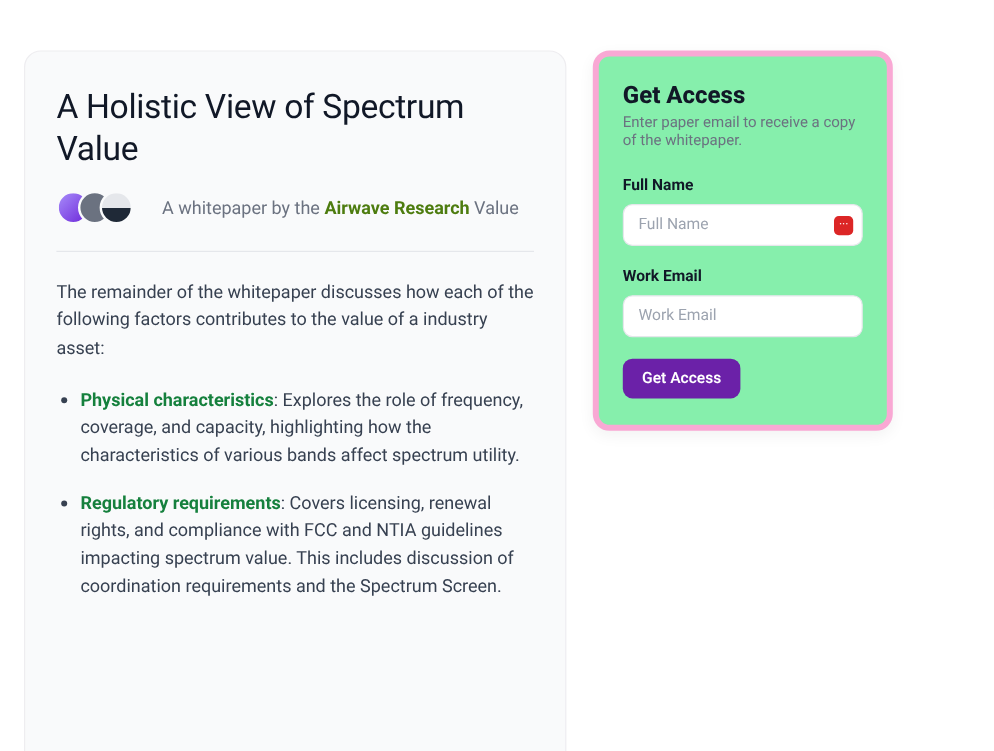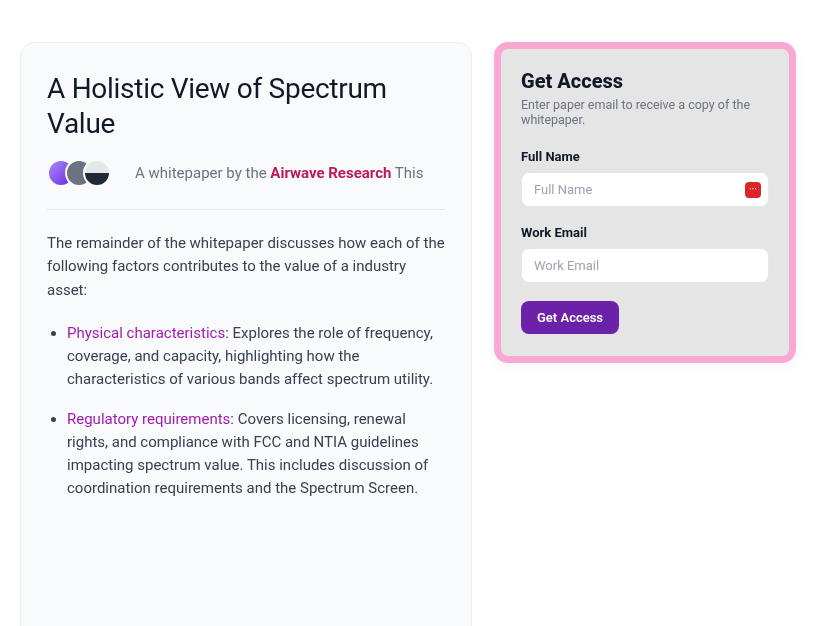"Get Access" .sidebar-card { background: #e5e5e5 -> #86efac; border: 7px solid #f9a8d4 -> 5px solid #f9a8d4; width: 302px -> 250px }
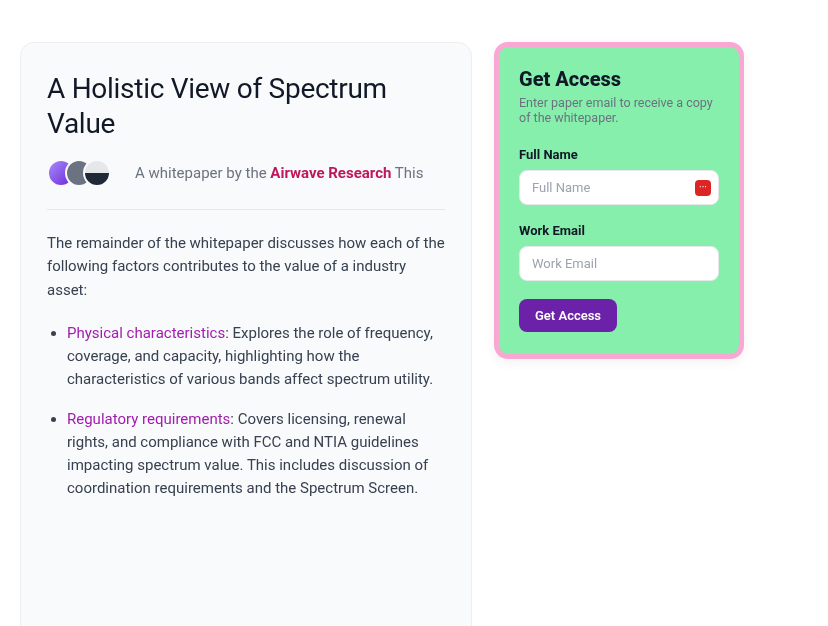"Airwave Research" .byline strong { color: #be185d -> #4d7c0f }
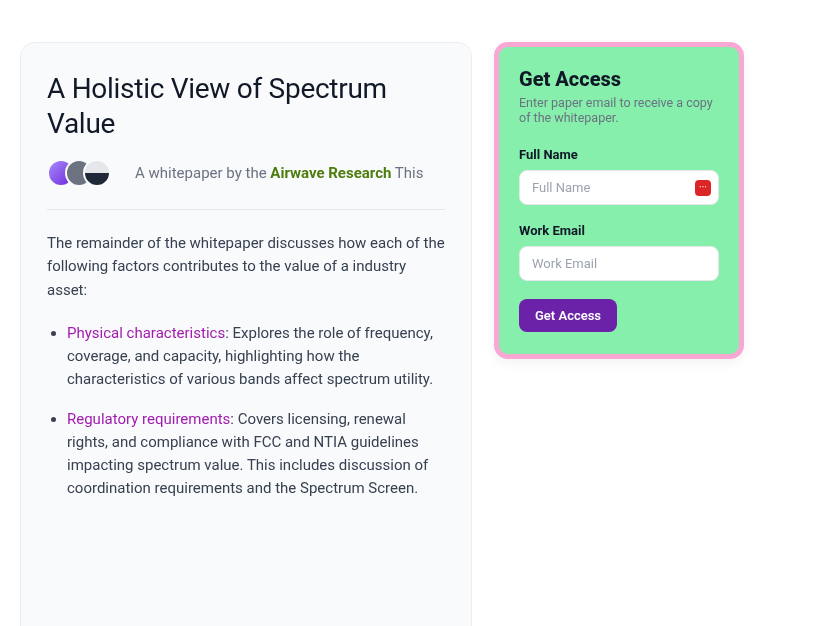"This" span { text: This -> Value }
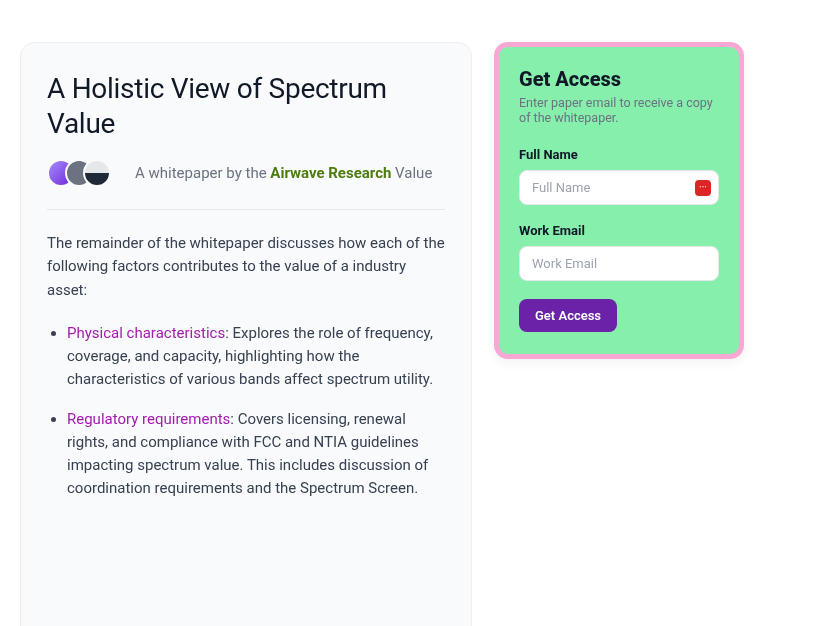"Physical characteristics" .main-card li strong { color: #a21caf -> #15803d; font-weight: 400 -> 700 }
